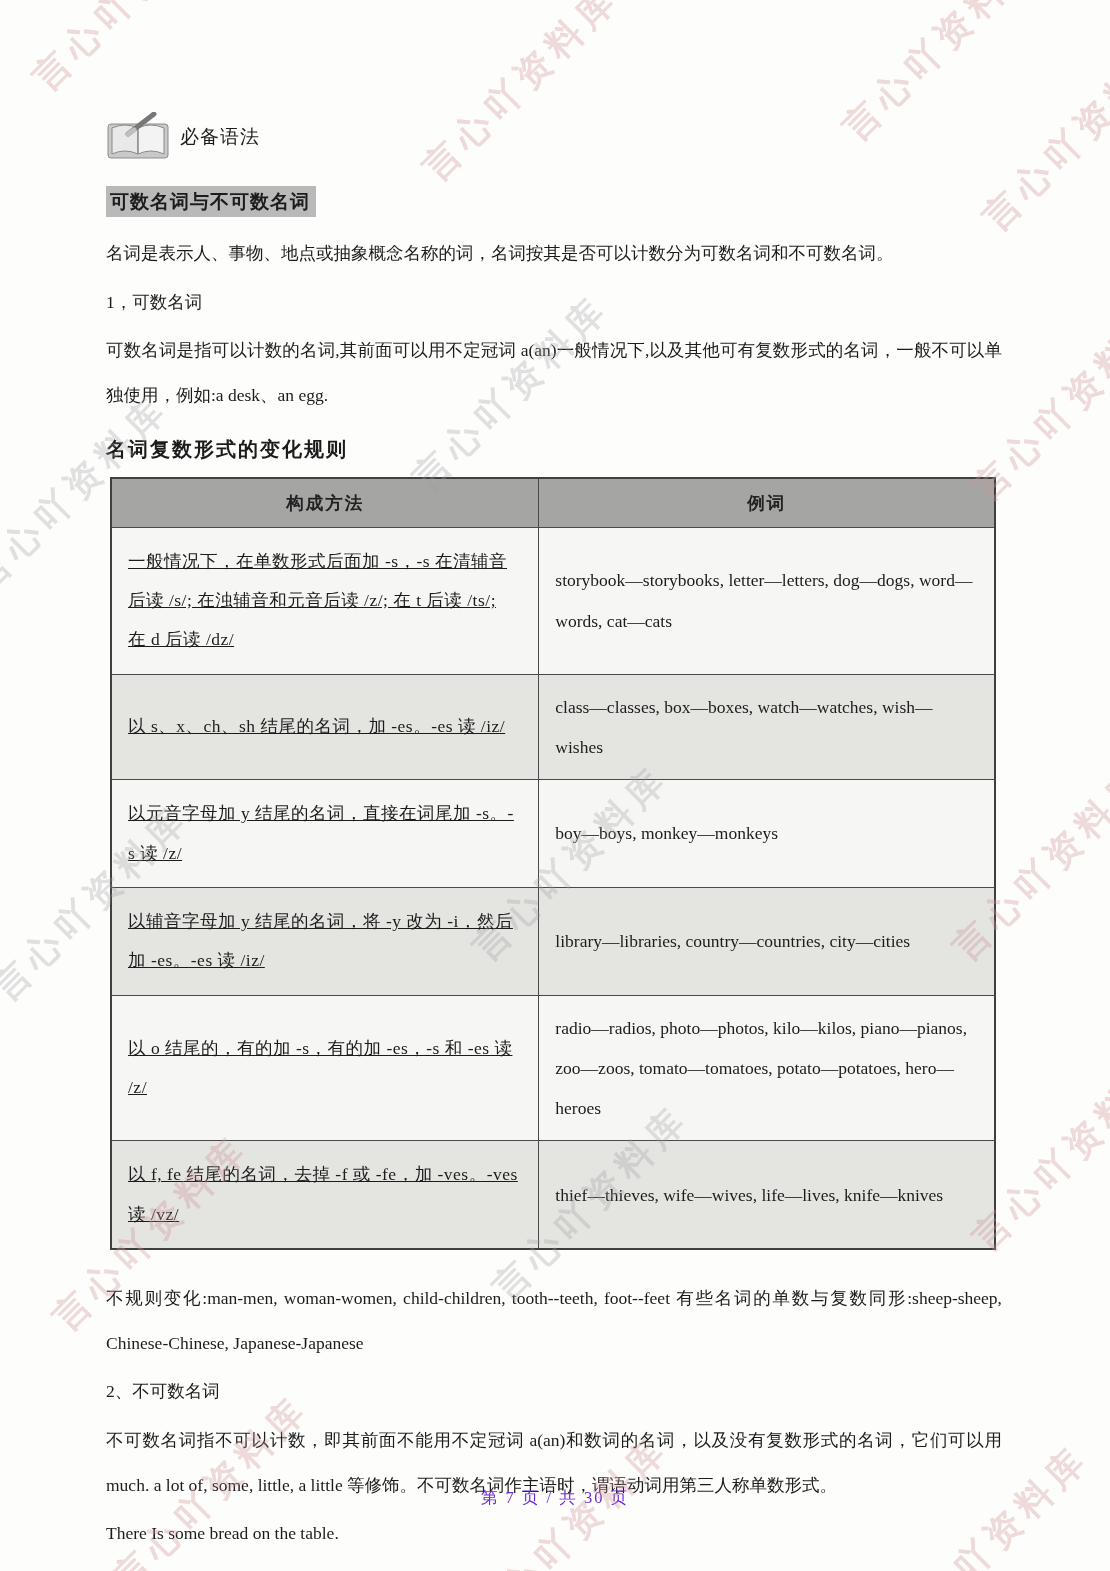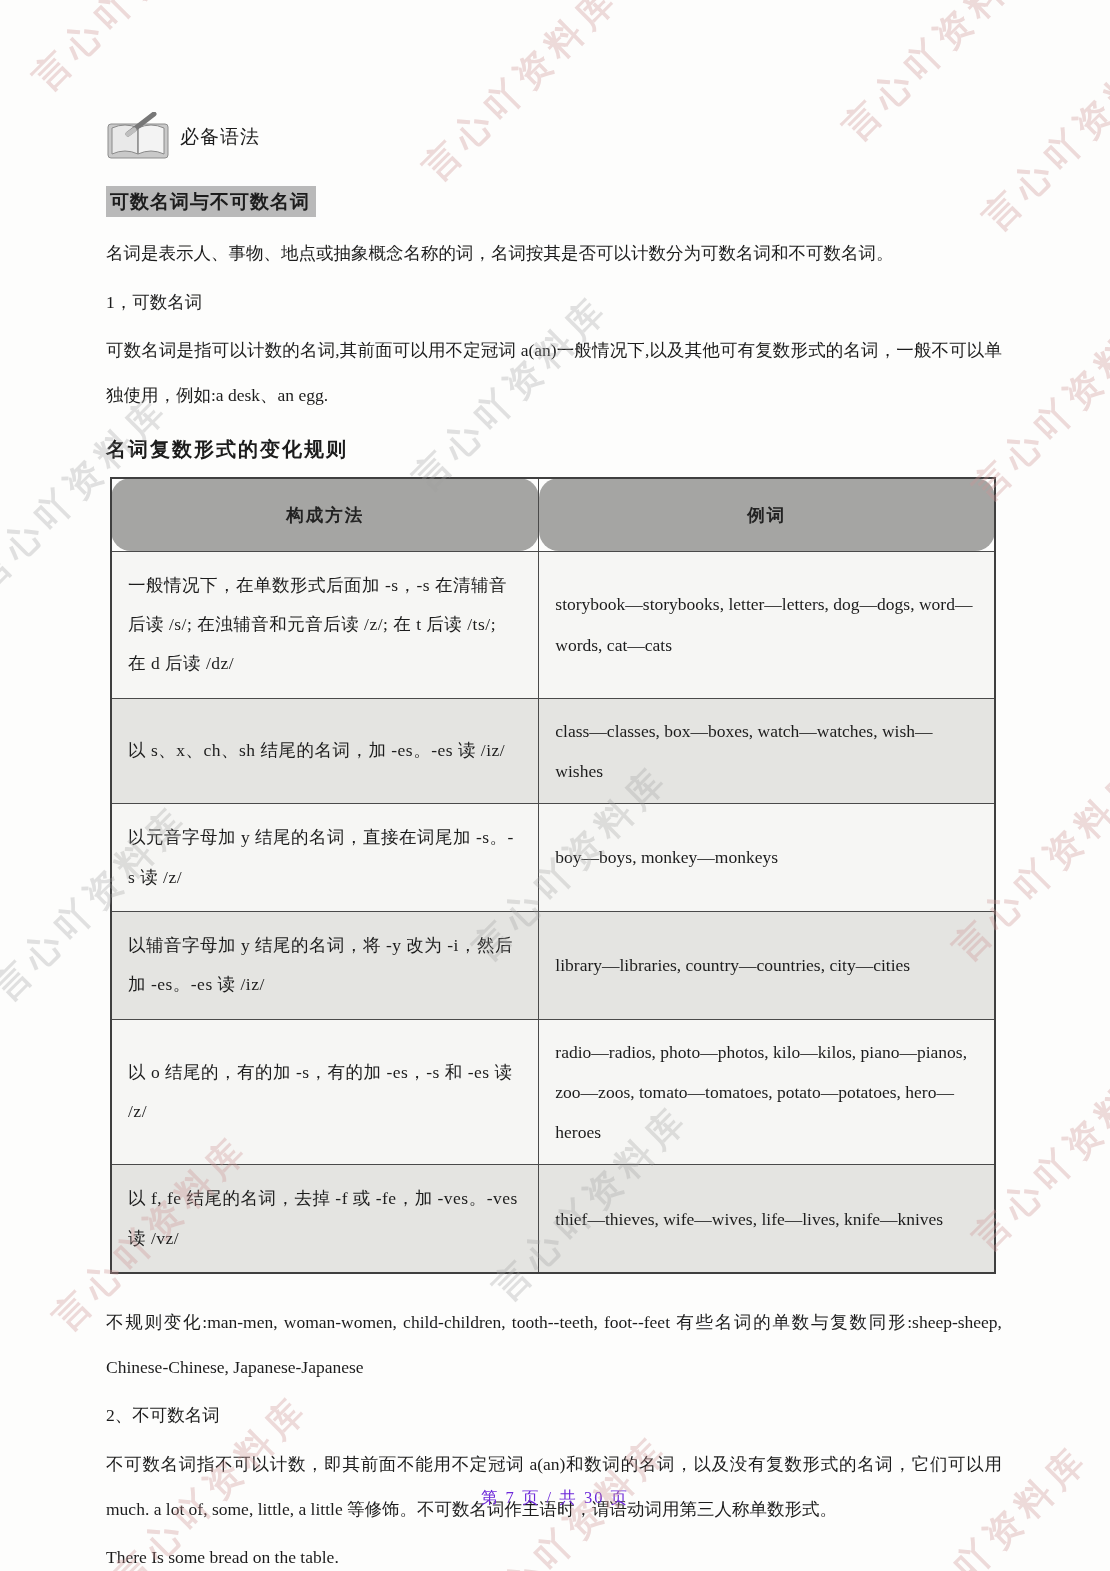"构成方法" table.rules th { border-radius: 20px -> none; padding: 24px 6px -> 12px 6px }
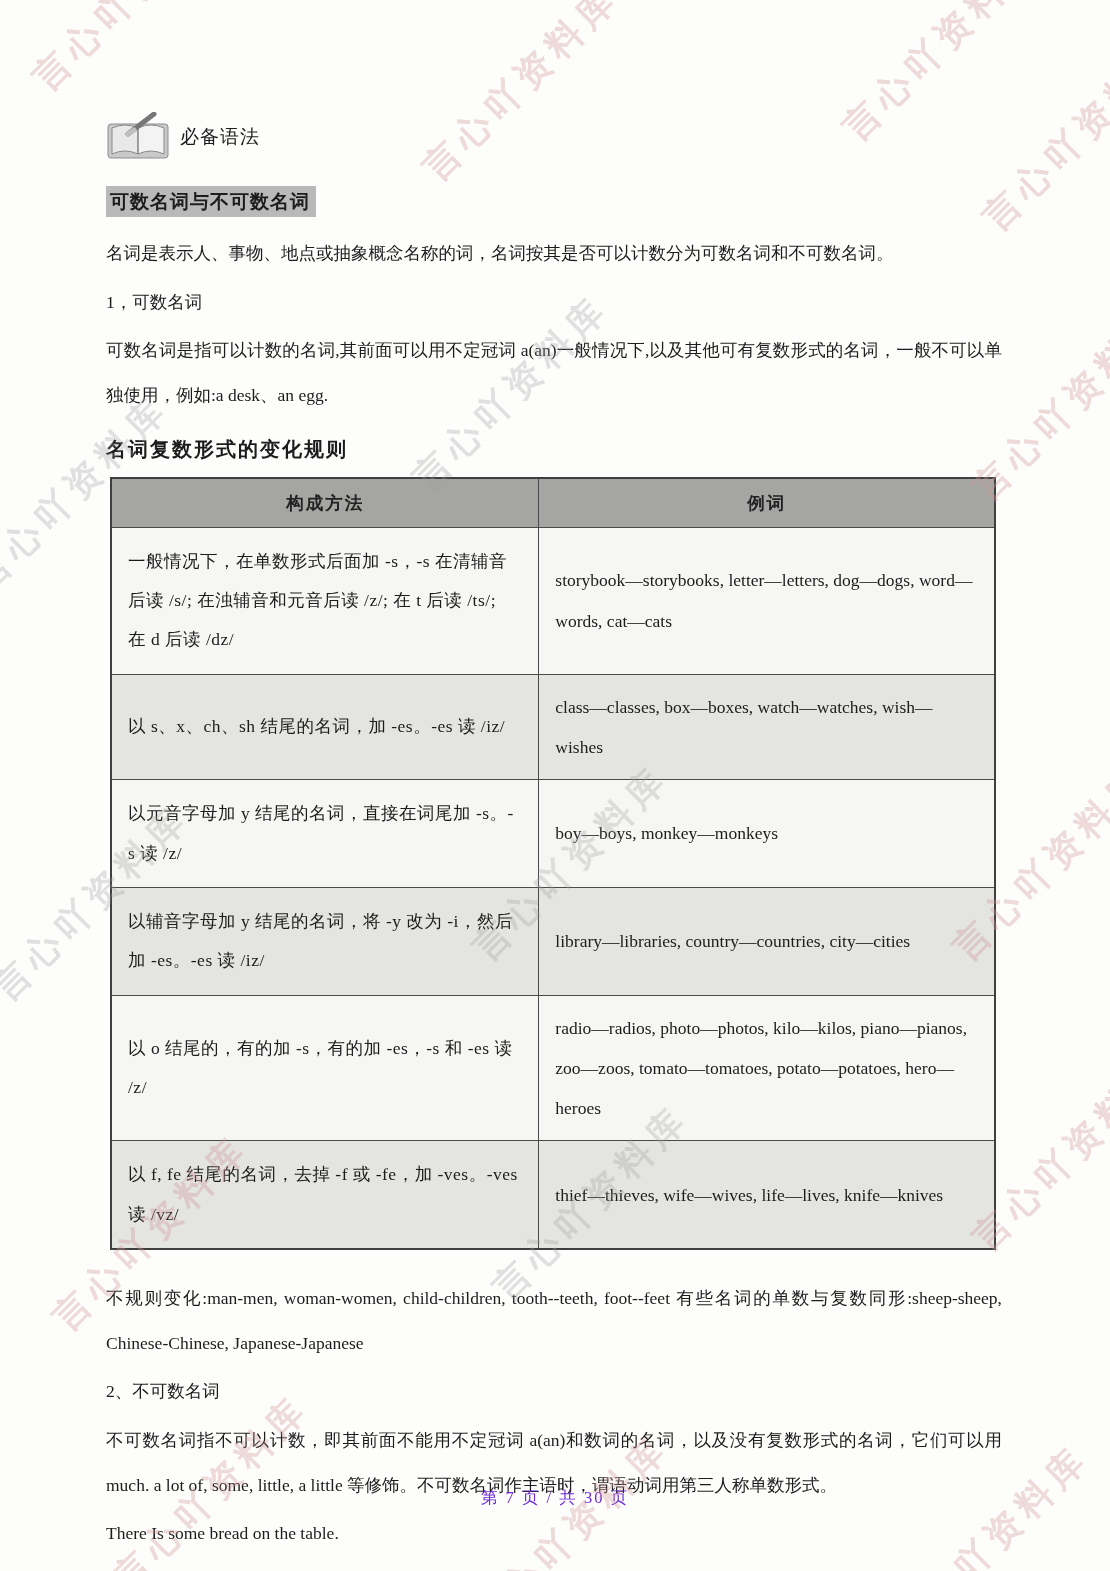"一般情况下，在单数形式后面加 -s，-s 在清辅音后读 /s/;" td.method { text-decoration: none -> underline }
